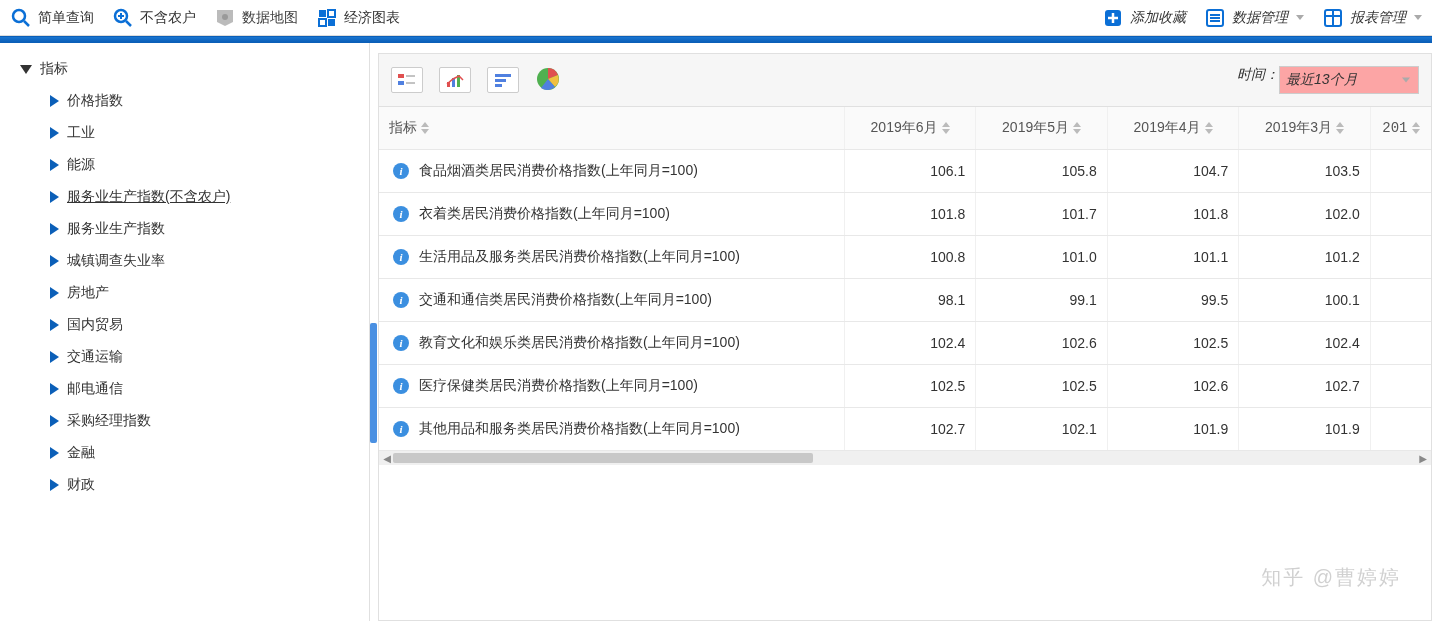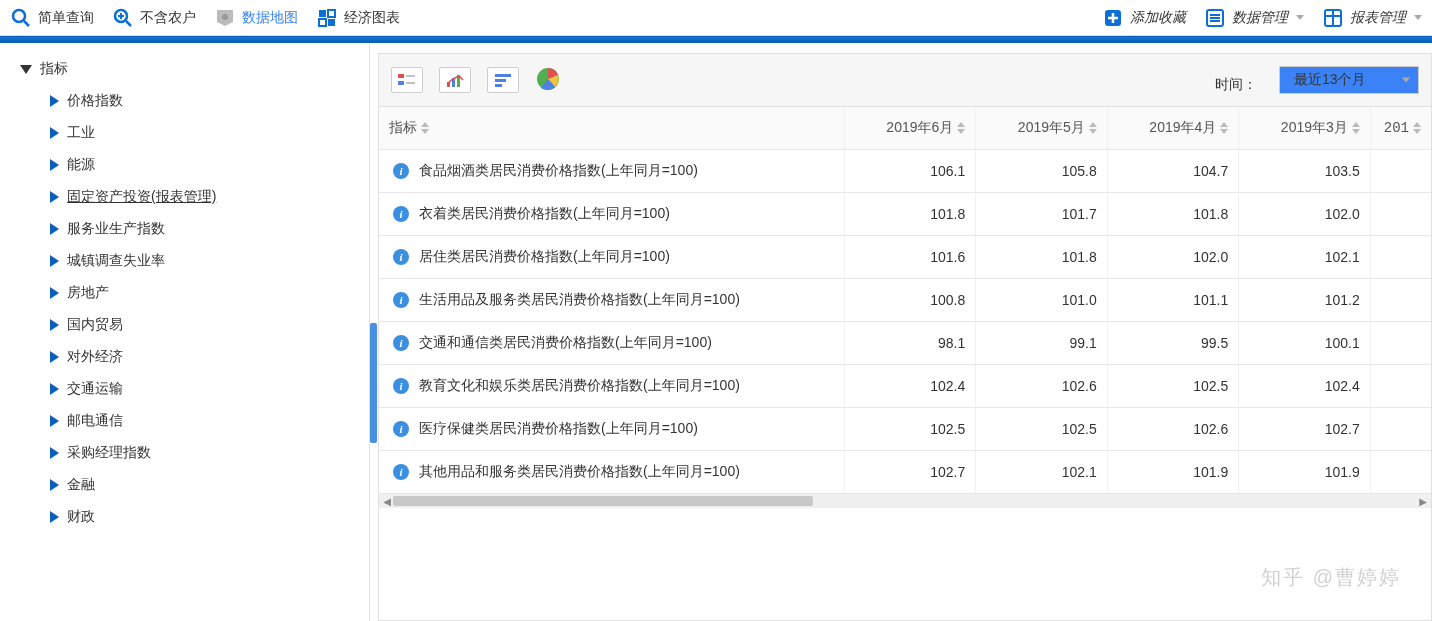"数据地图" .tb-item.disabled { color: #3b82f6 -> #404040 }
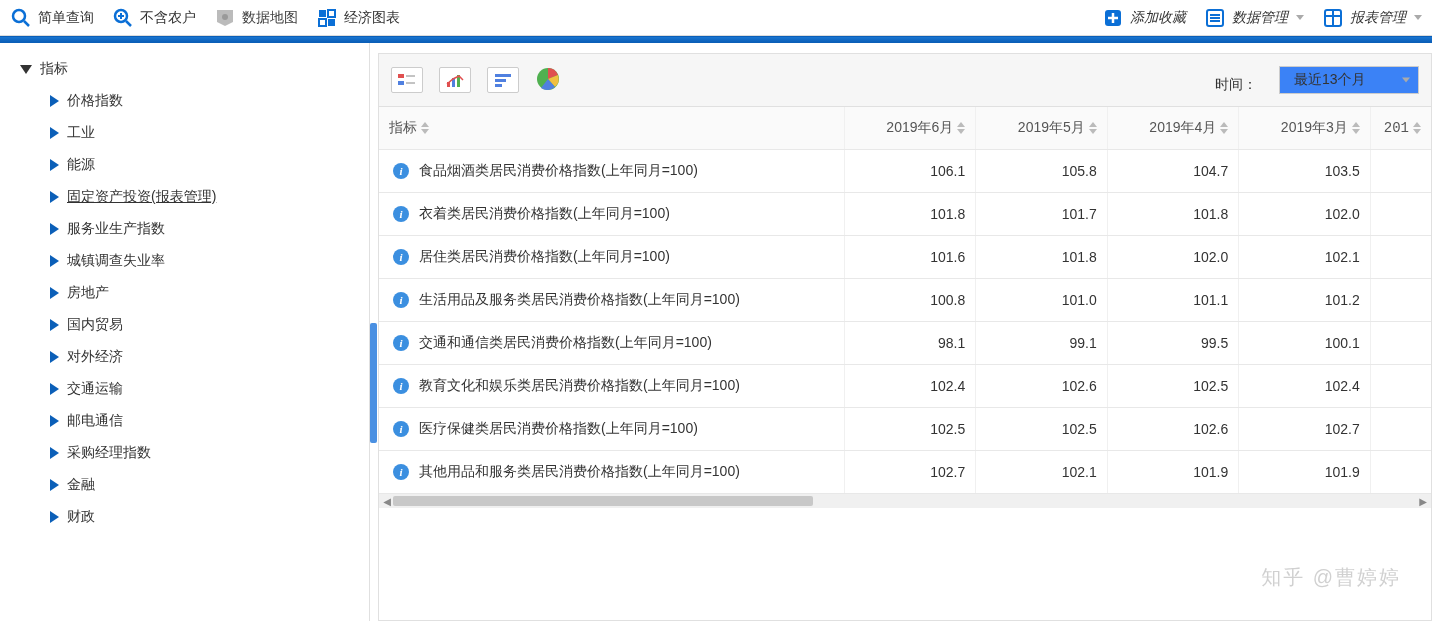"时间：" .time-sel { align-items: flex-end -> flex-start; font-style: none -> italic; gap: 22px -> 0 }
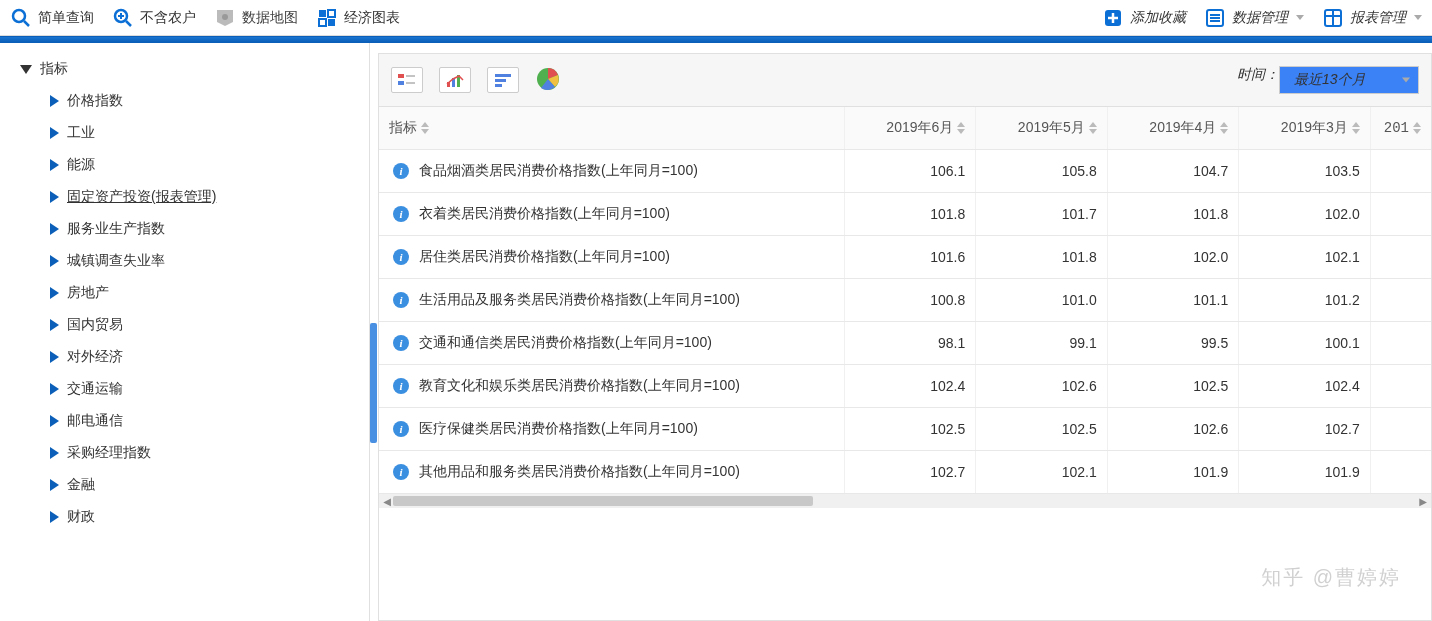"最近13个月" .time-sel .sel { background: #3b82f6 -> #fca5a5; padding: 4px 28px 4px 14px -> 4px 28px 4px 6px }
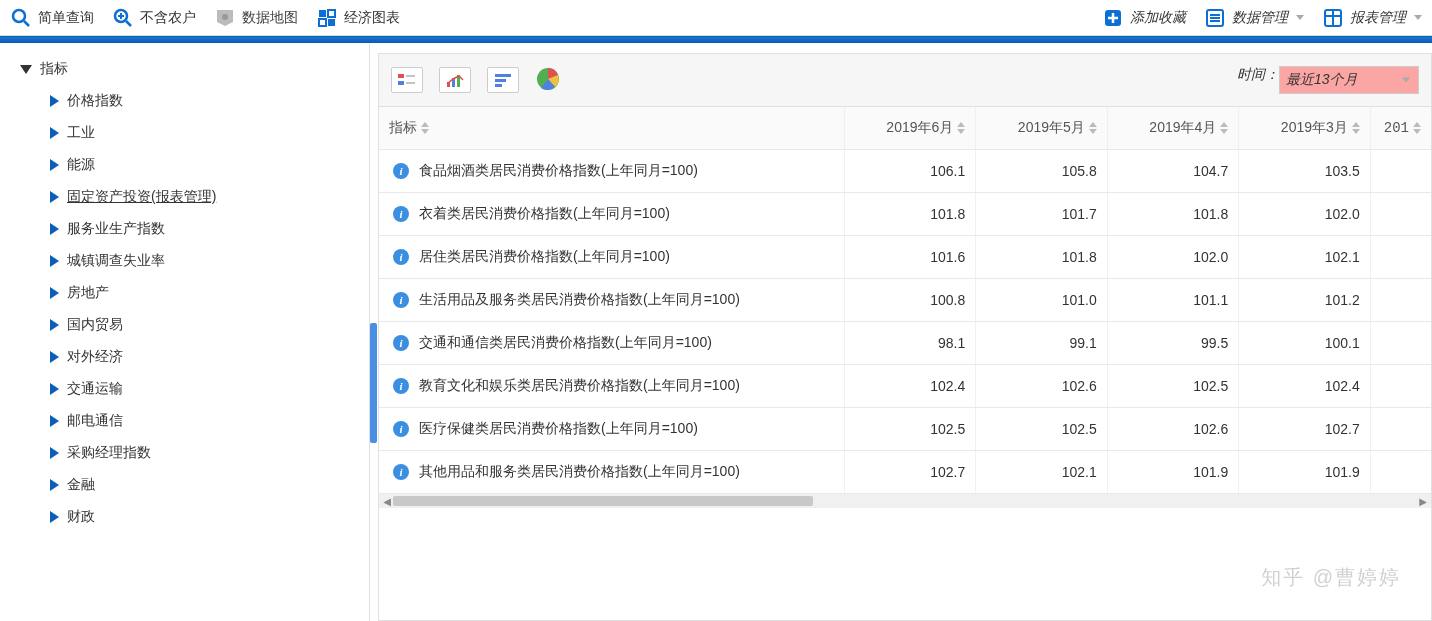"2019年6月" th { text-align: none -> center }
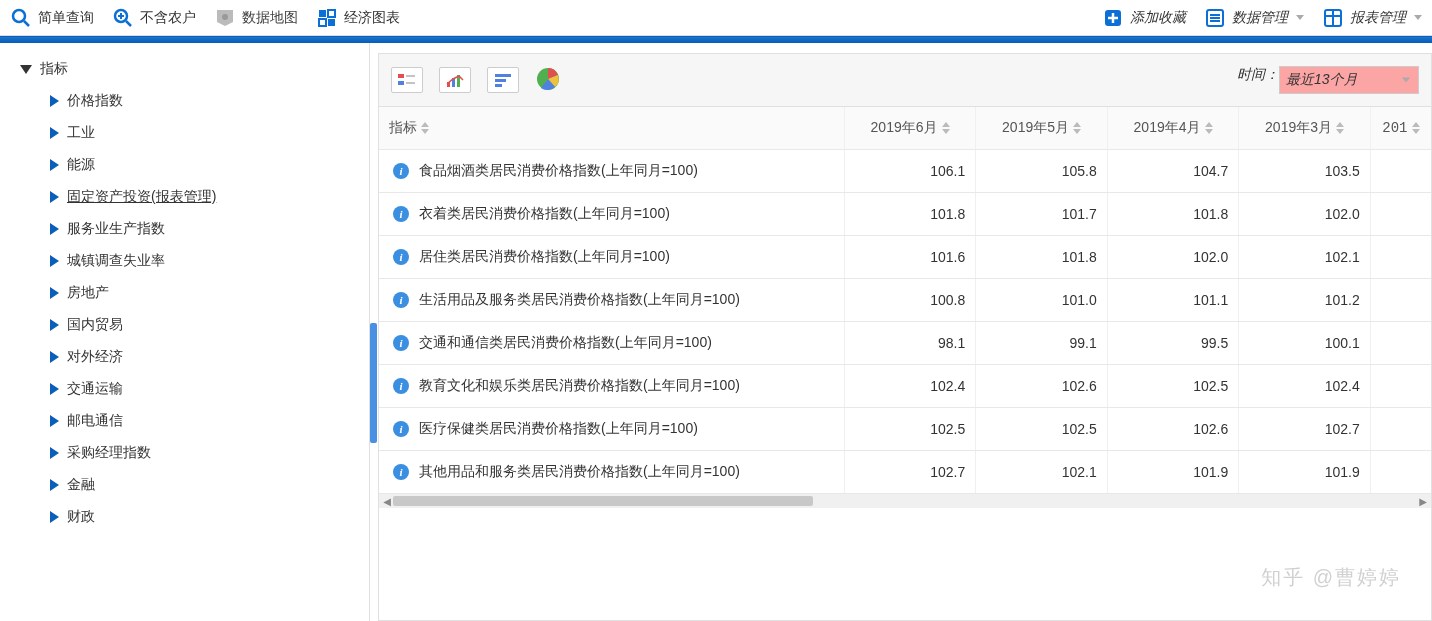"固定资产投资(报表管理)" span.tree-label { text: 固定资产投资(报表管理 -> 服务业生产指数(不含农户 }
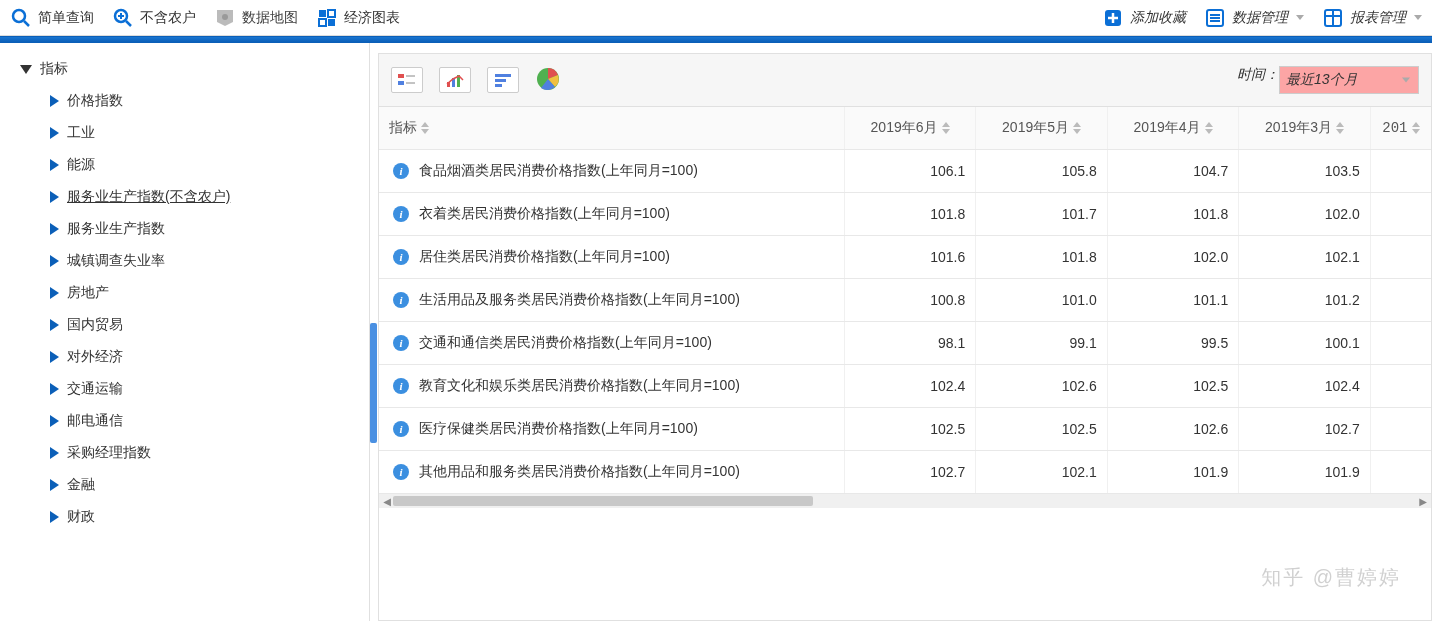"i 居住类居民消费价格指数(上年同月=100)" tr { html: <tr> <td><span>i</span><span>居住类居民消费价格指数(上年同月=100)</span></td> <td>101.6</td> <td>101.8</td> <td>102.0</td> <td>102.1</td> <td></td> </tr> -> none }
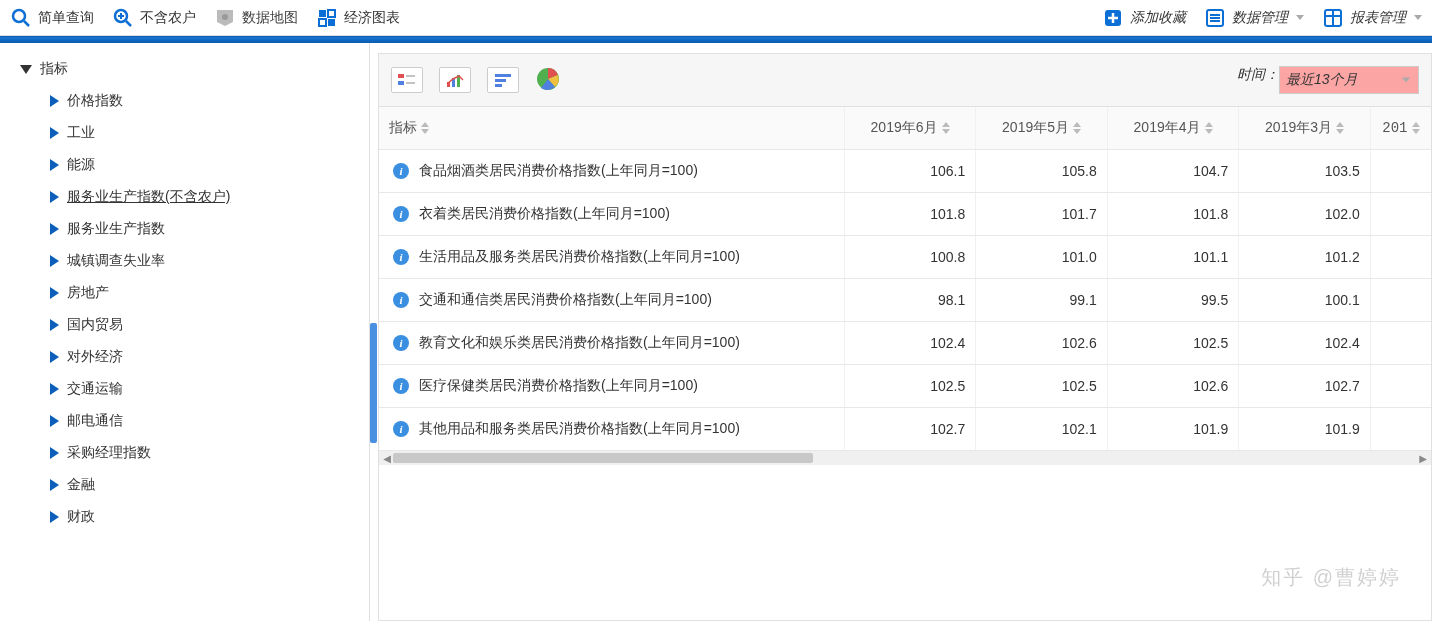"对外经济" div.tree-node { html: <div> <span></span> <span>对外经济</span> </div> -> none }
